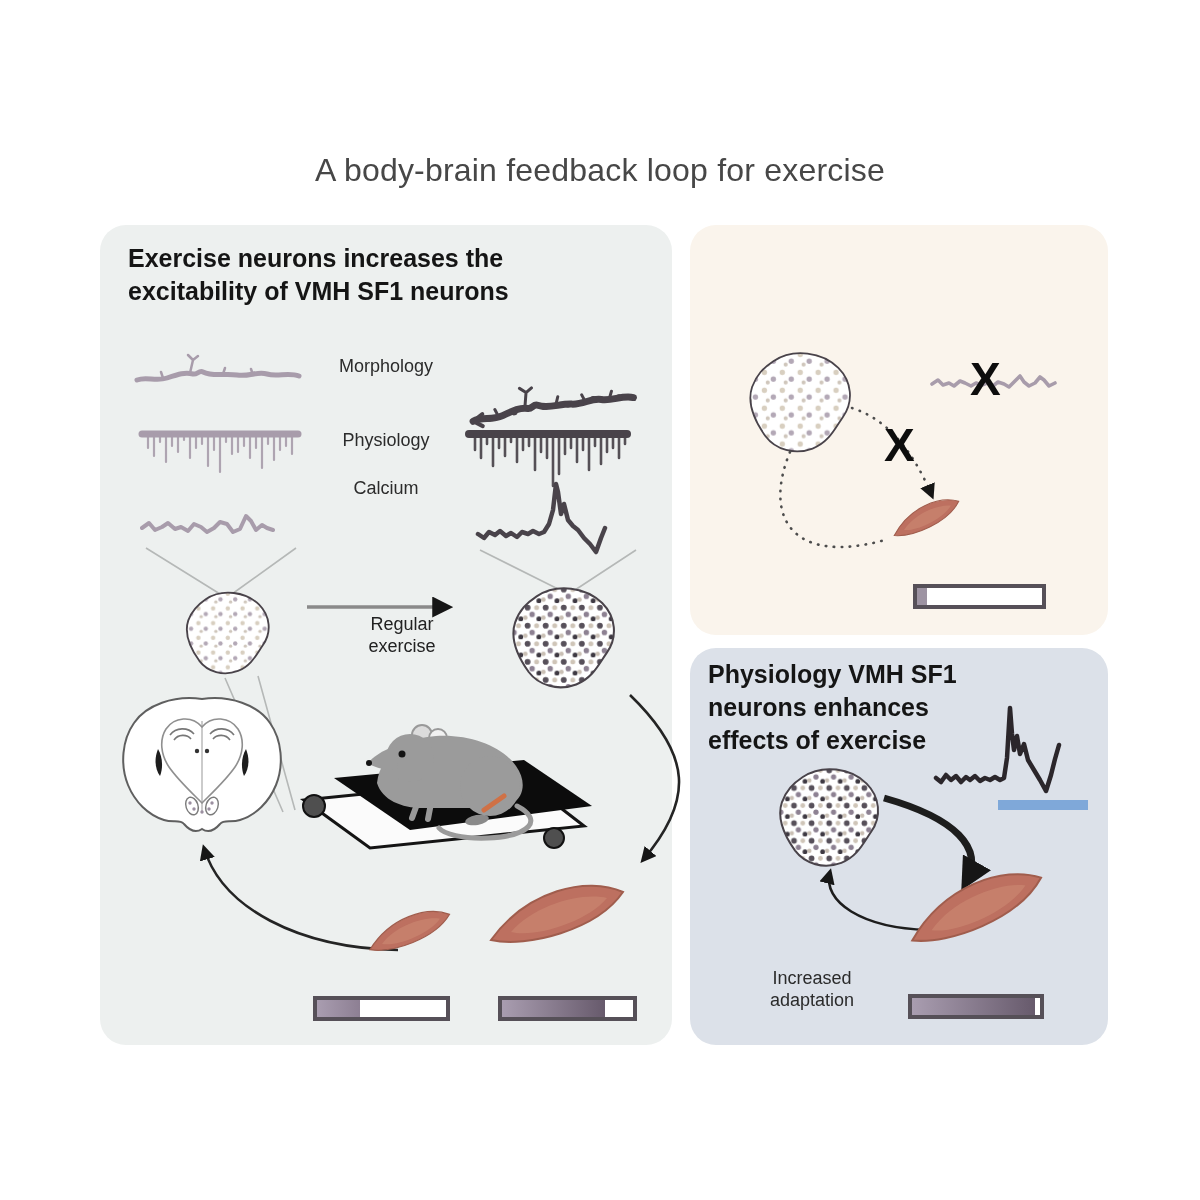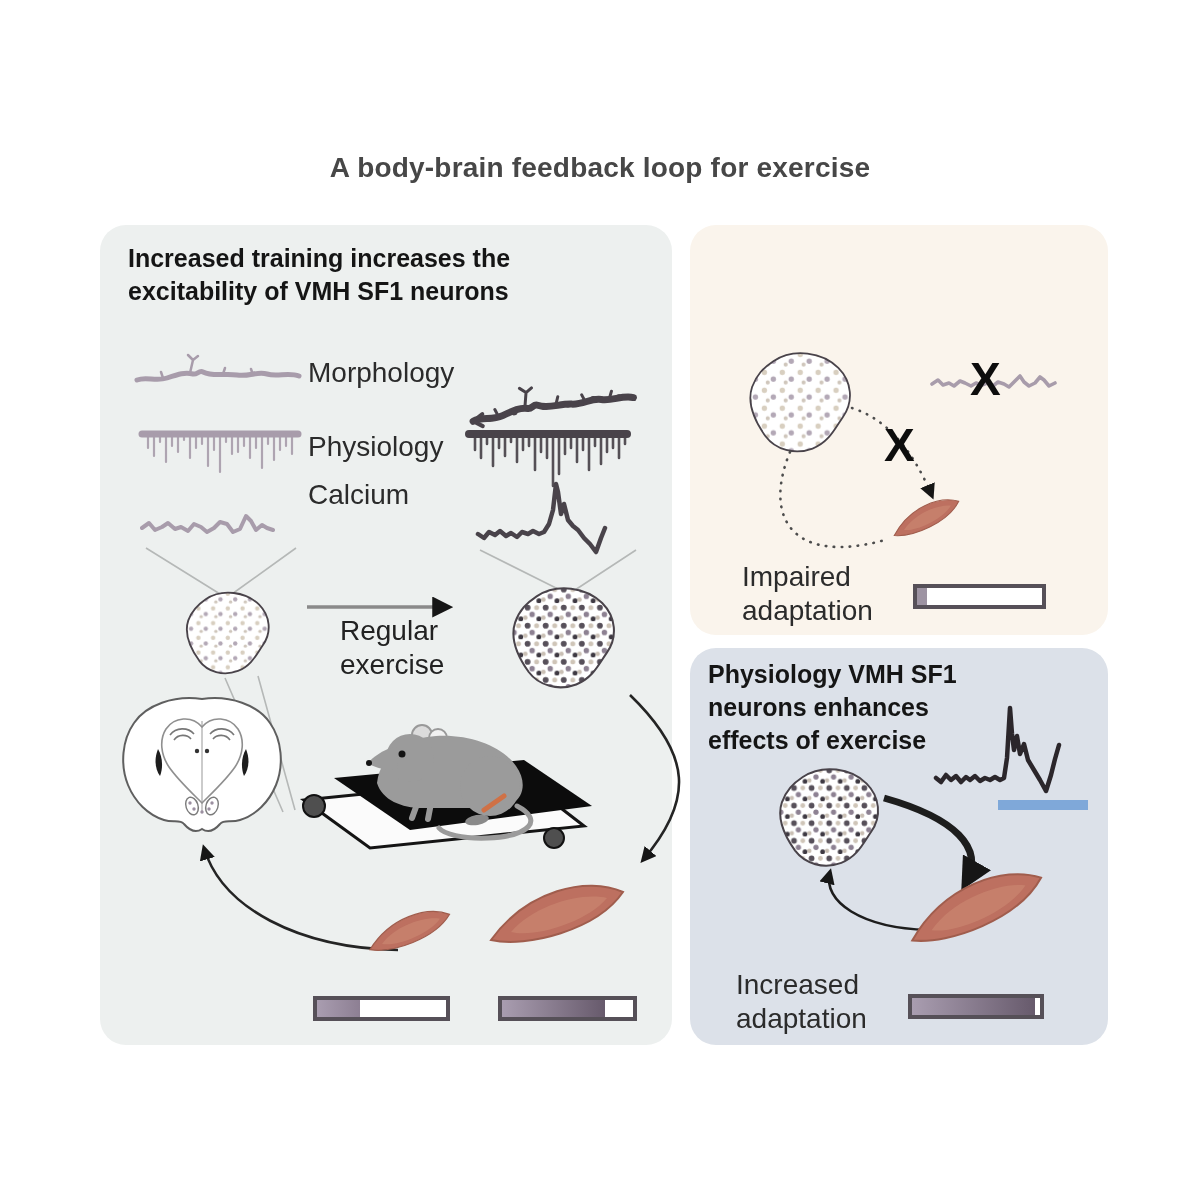"A body-brain feedback loop for" .title { font-size: 28px -> 32px; font-weight: bold -> normal }
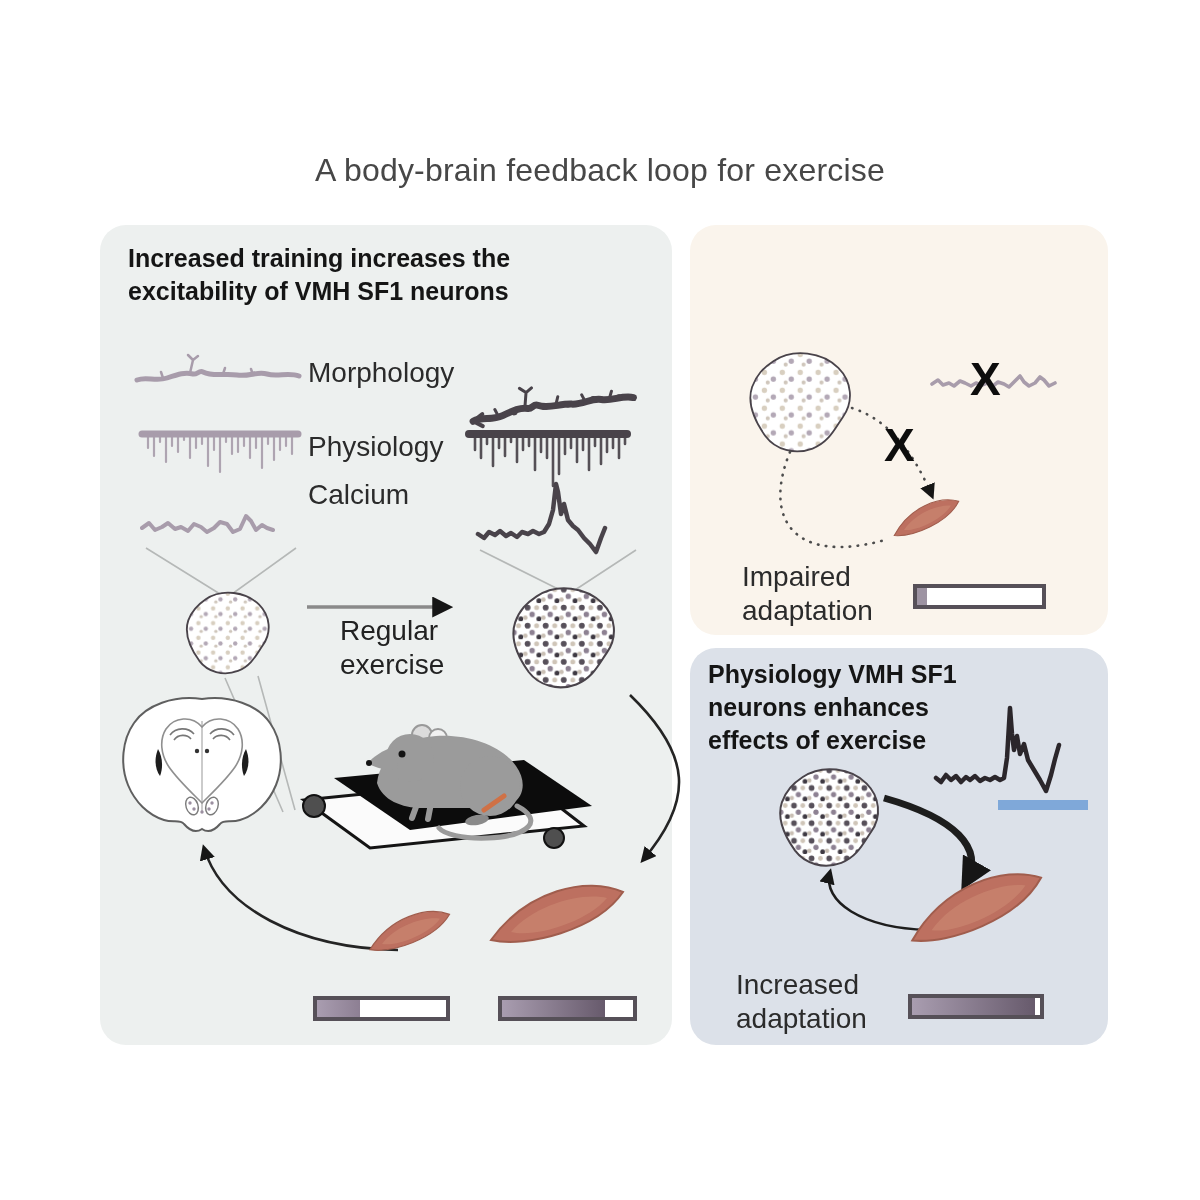"Increased training increases the" div.hdr { text: Increased training -> Exercise neurons }
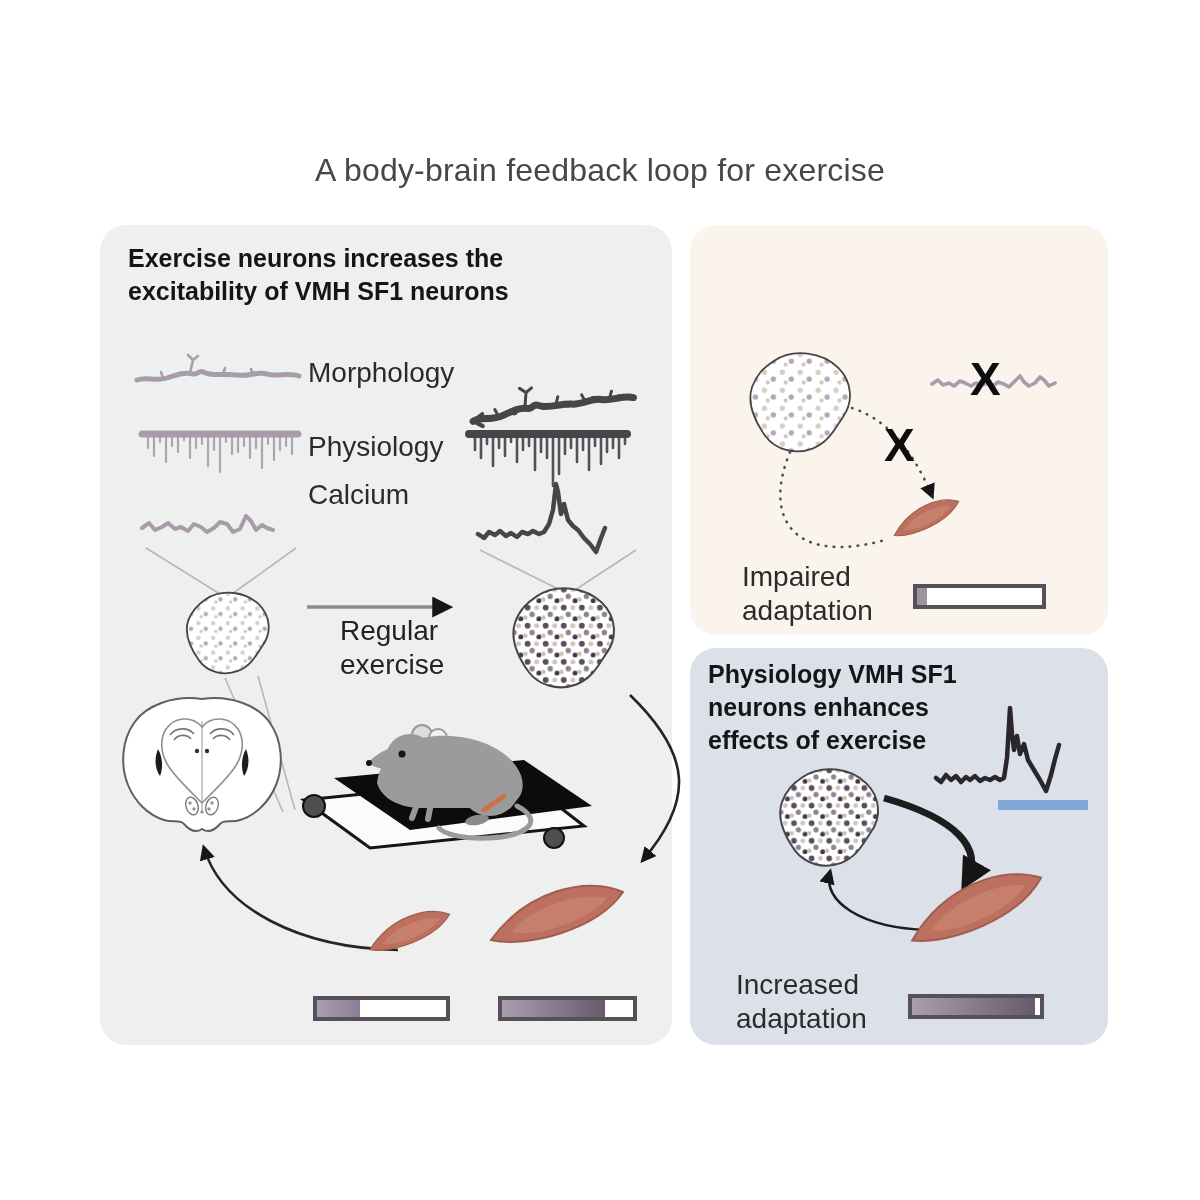"Morphology" .lbl { font-size: 28px -> 18px; text-align: left -> center }
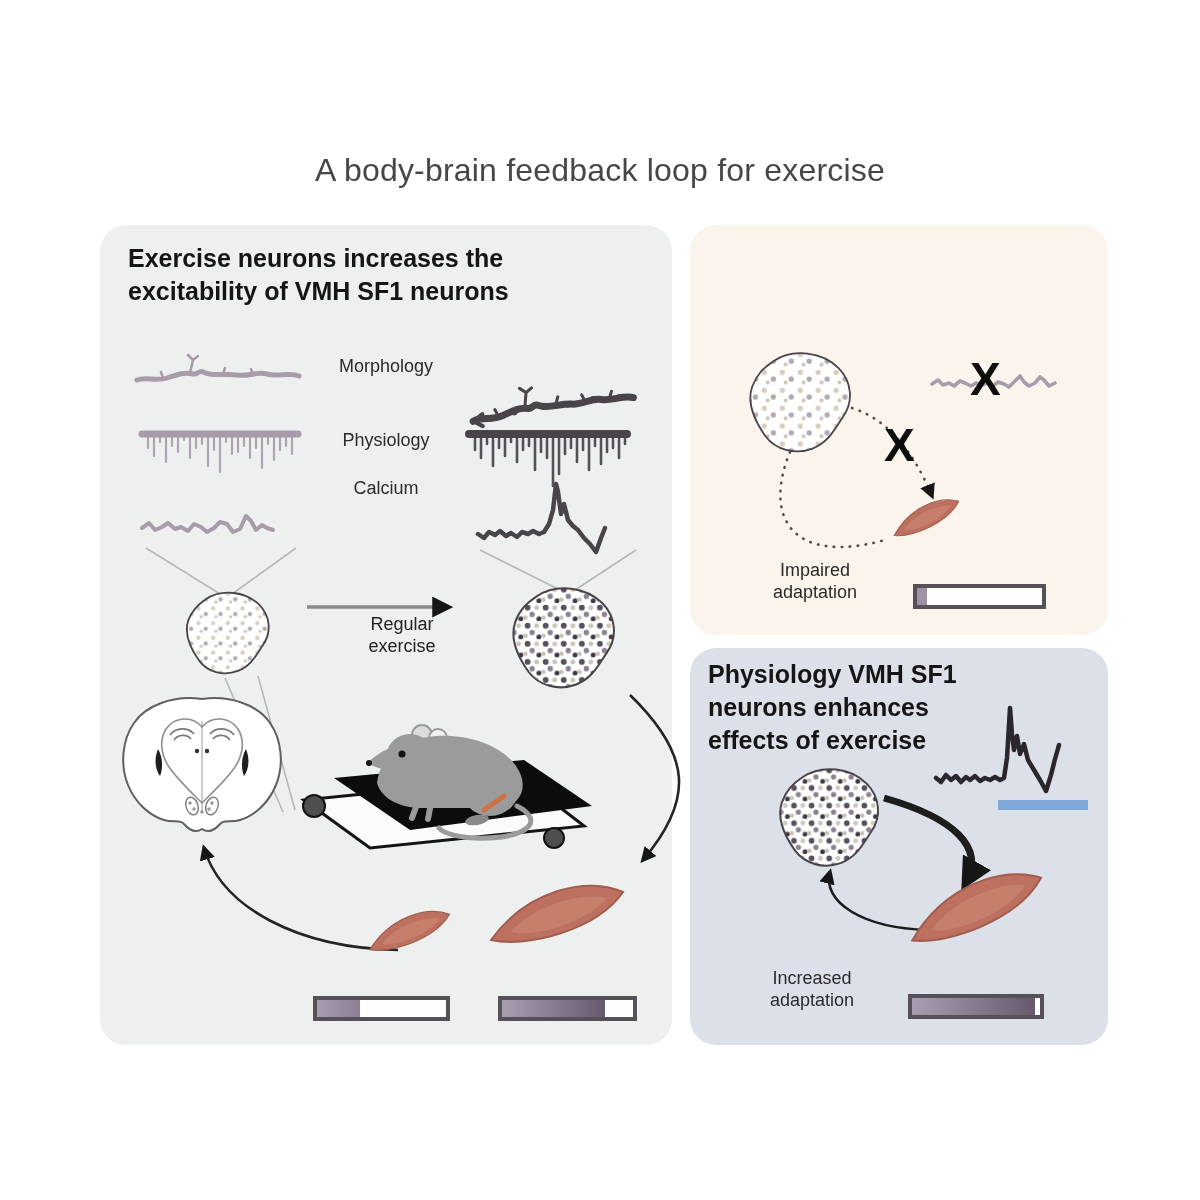"Impaired adaptation" div.lbl { html: <div>Impaired adaptation</div> -> none }
